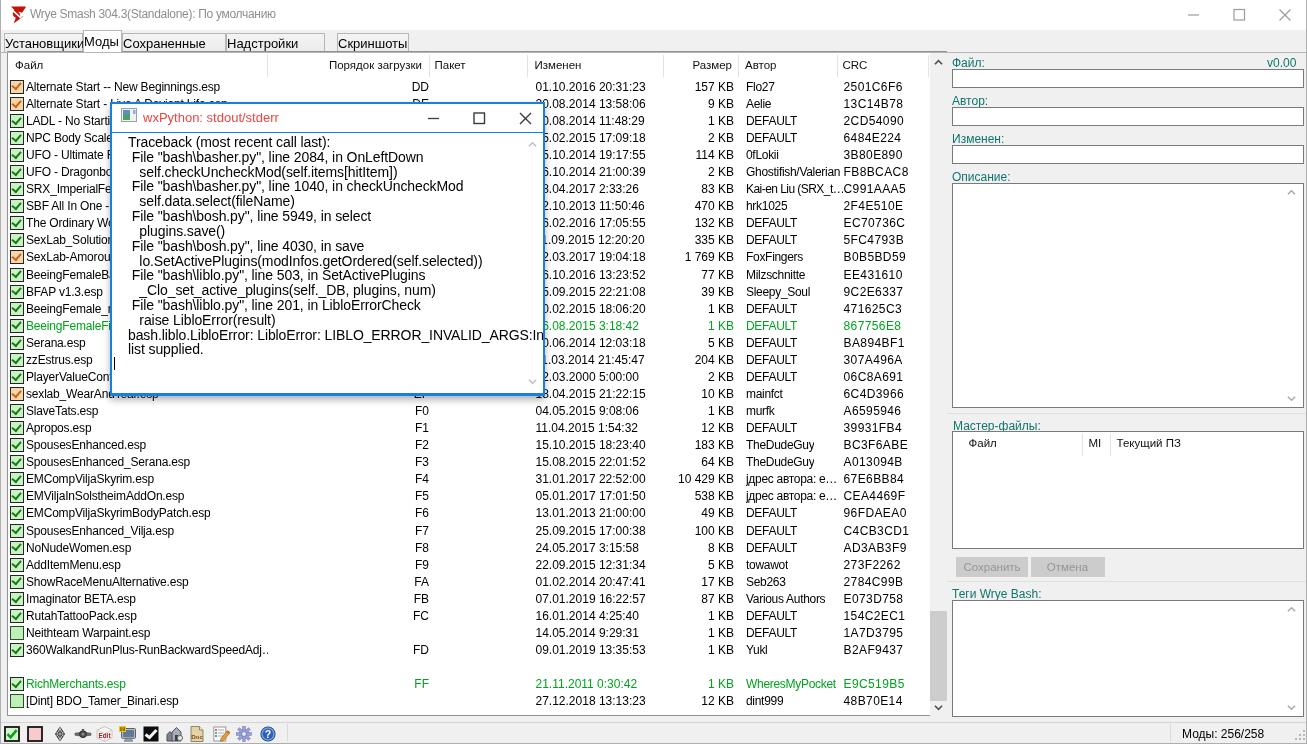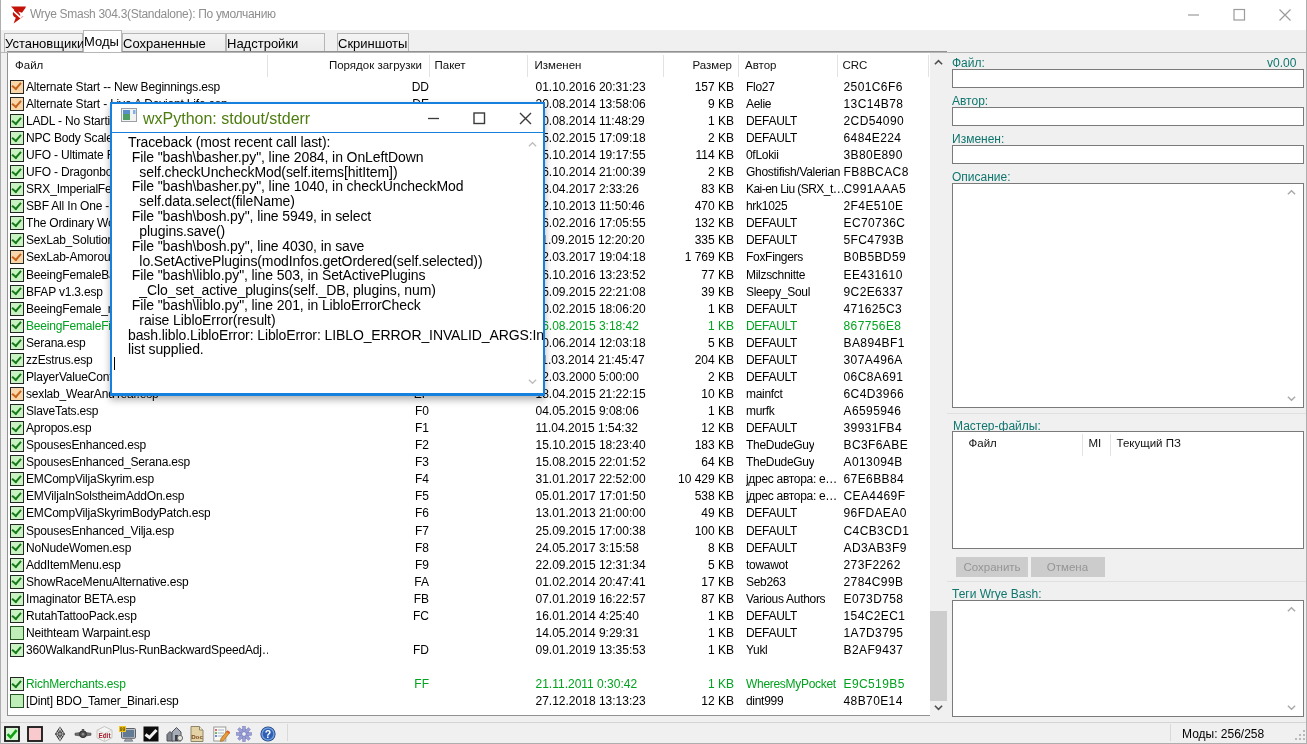"wxPython: stdout/stderr" span { color: #4d7c0f -> #ef4444; font-size: 16px -> 13px }
